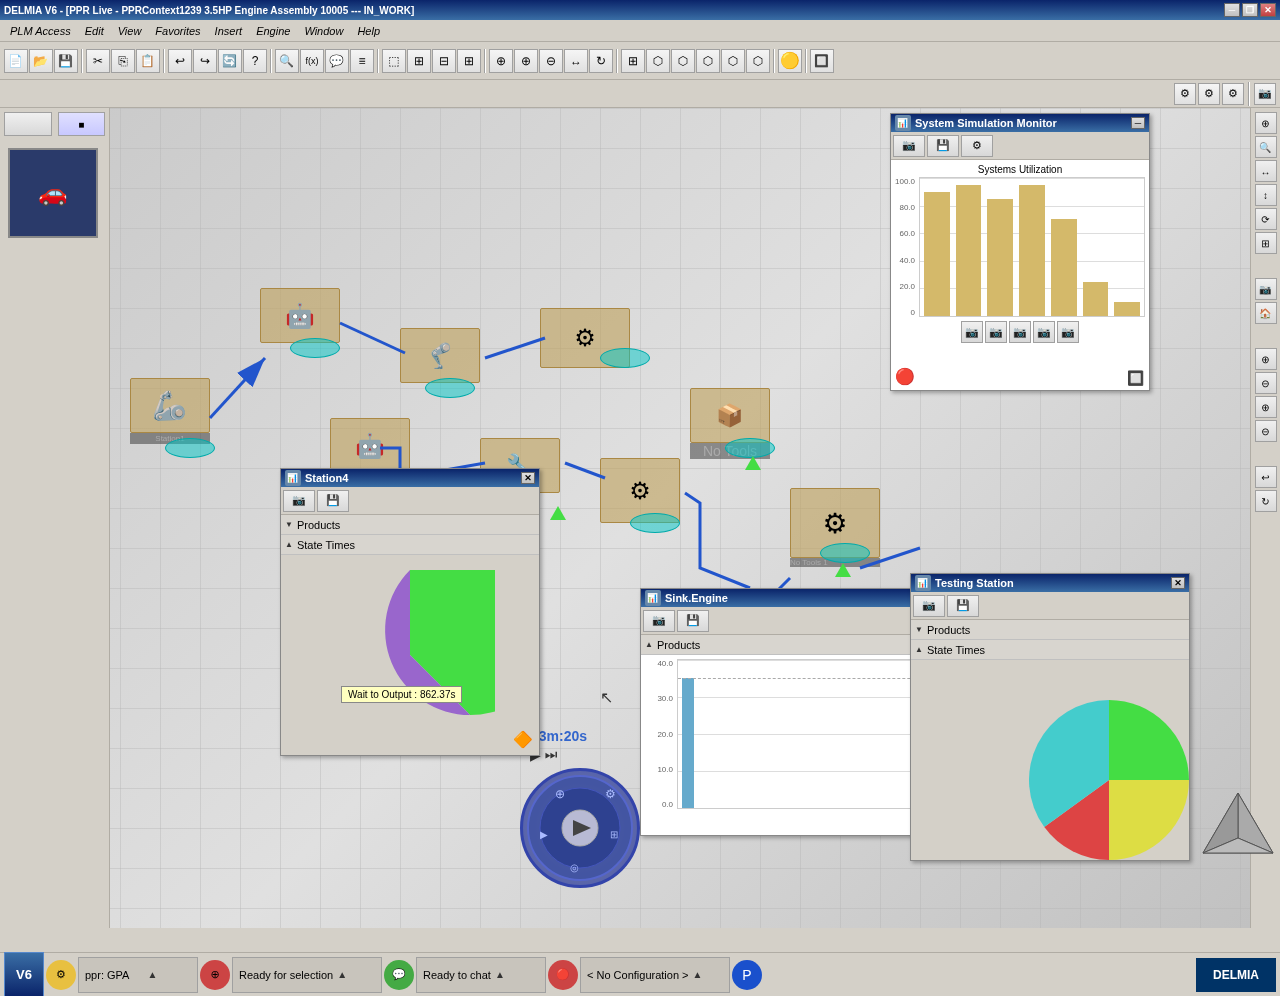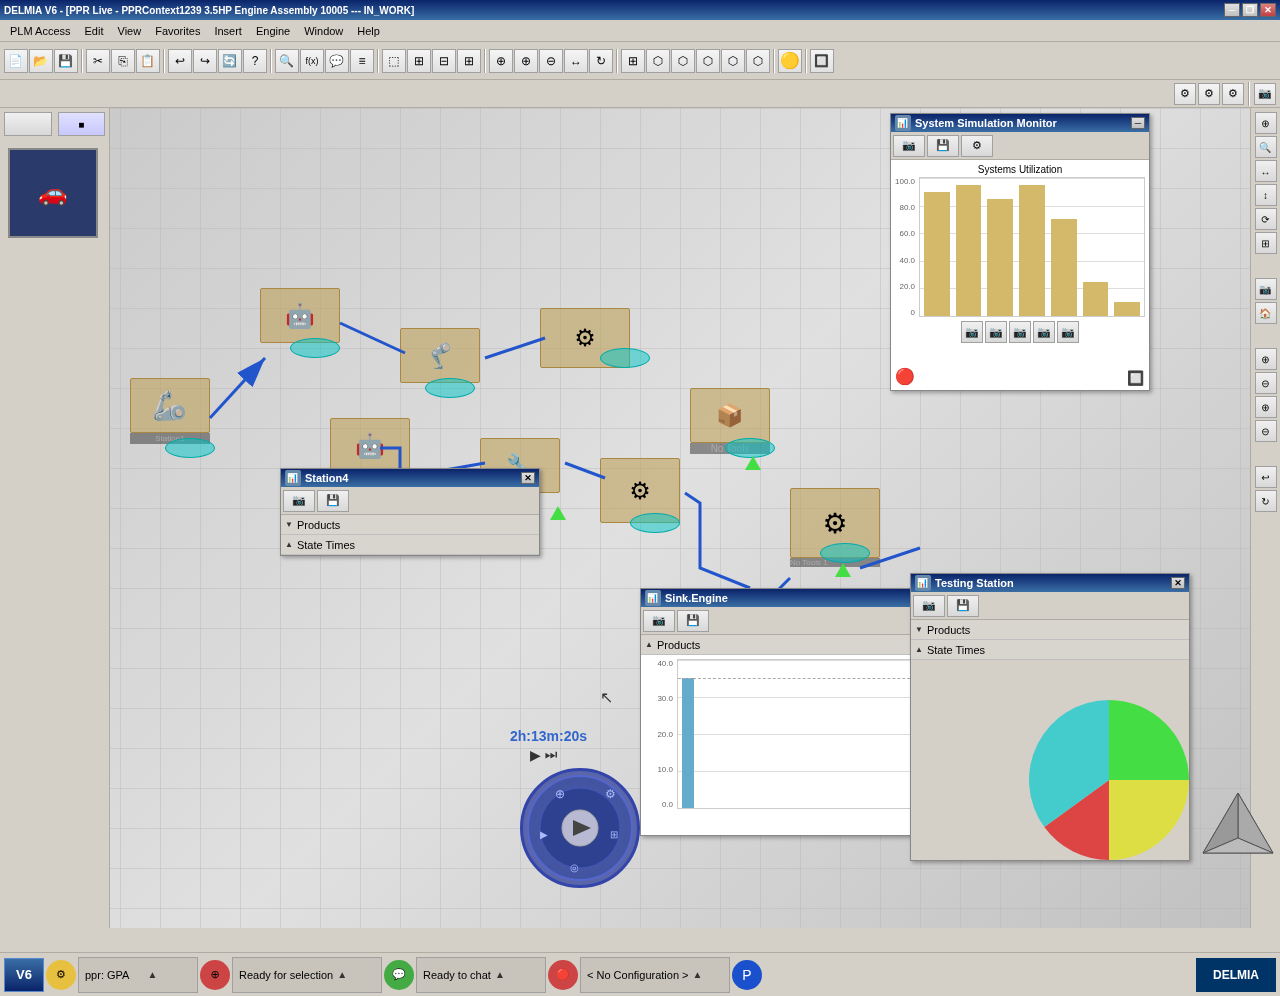"PLM Access" .menu-item { font-style: none -> italic }
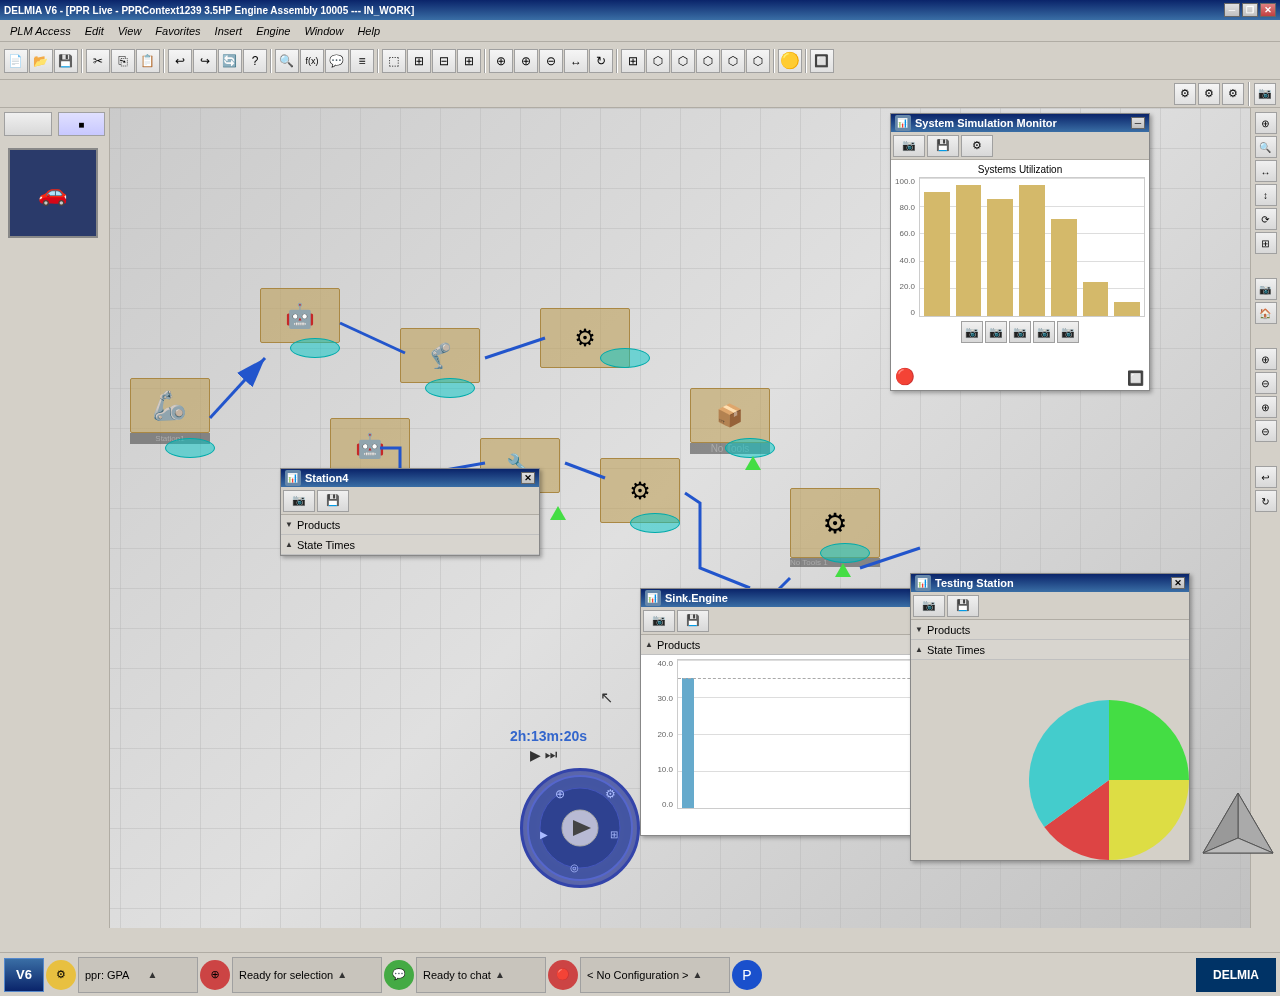"No Tools" div { font-size: 10px -> 14px }
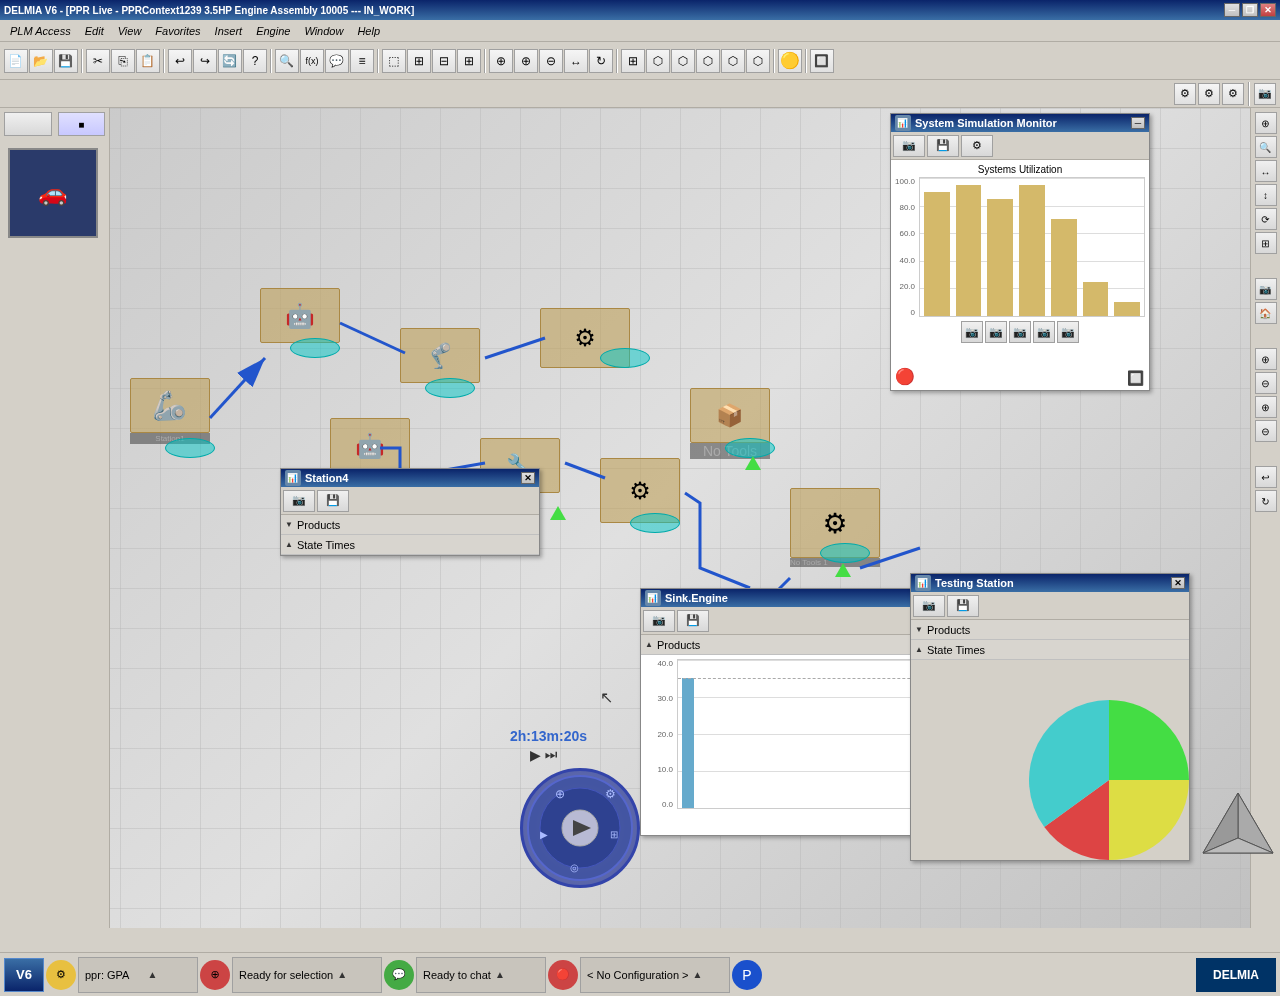"Wait to Output : 862.37s" div.panel-content { html: none -> <div> <svg> <path></path> <path></path> </svg> <div> <span>Wait to Output : 862.37s</span> </div> <div>🔶</div> </div> }
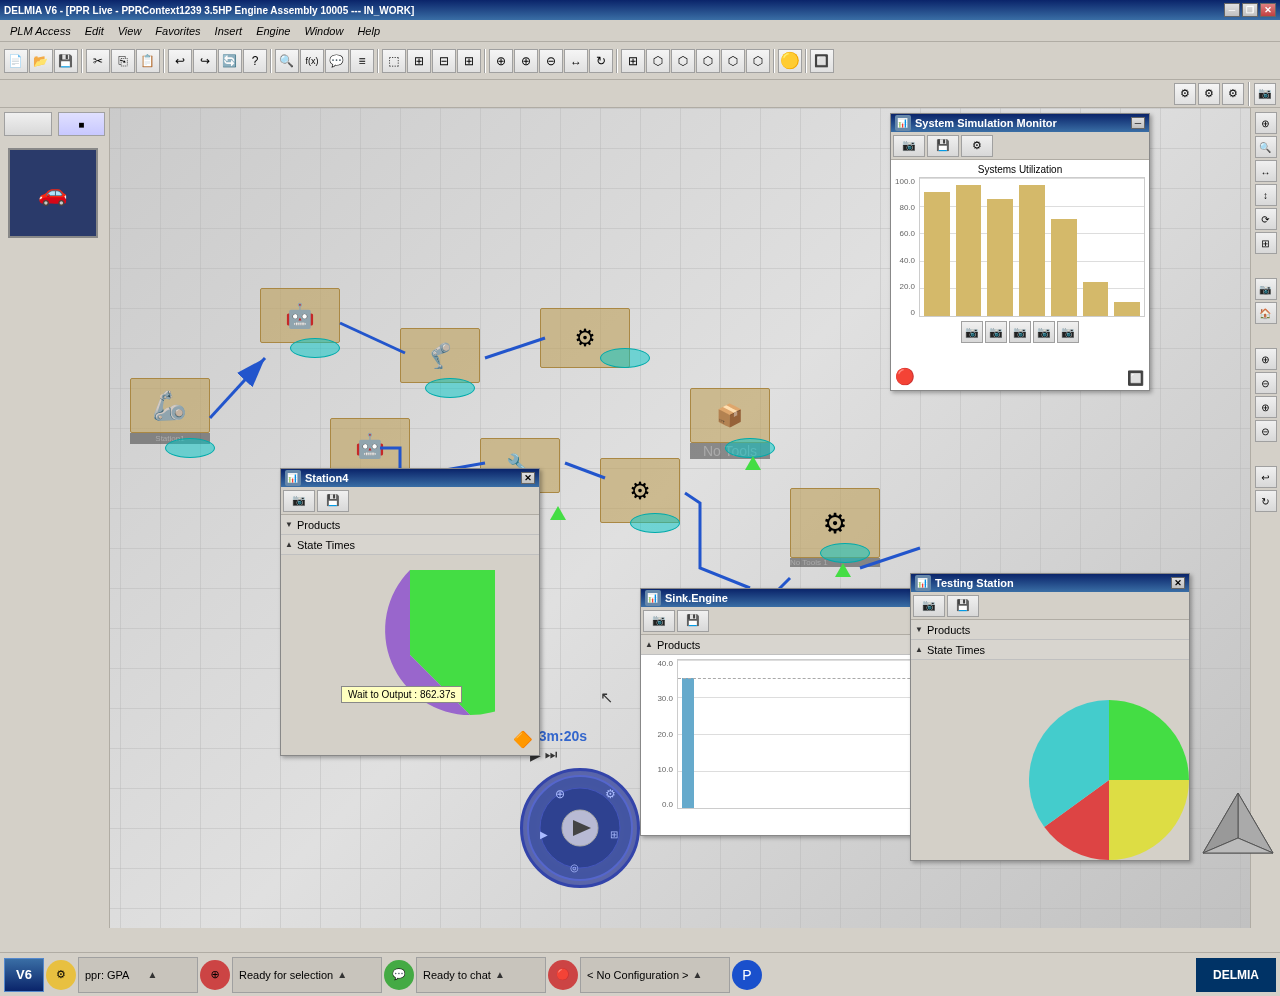"V6" div { height: 34px -> 45px }
